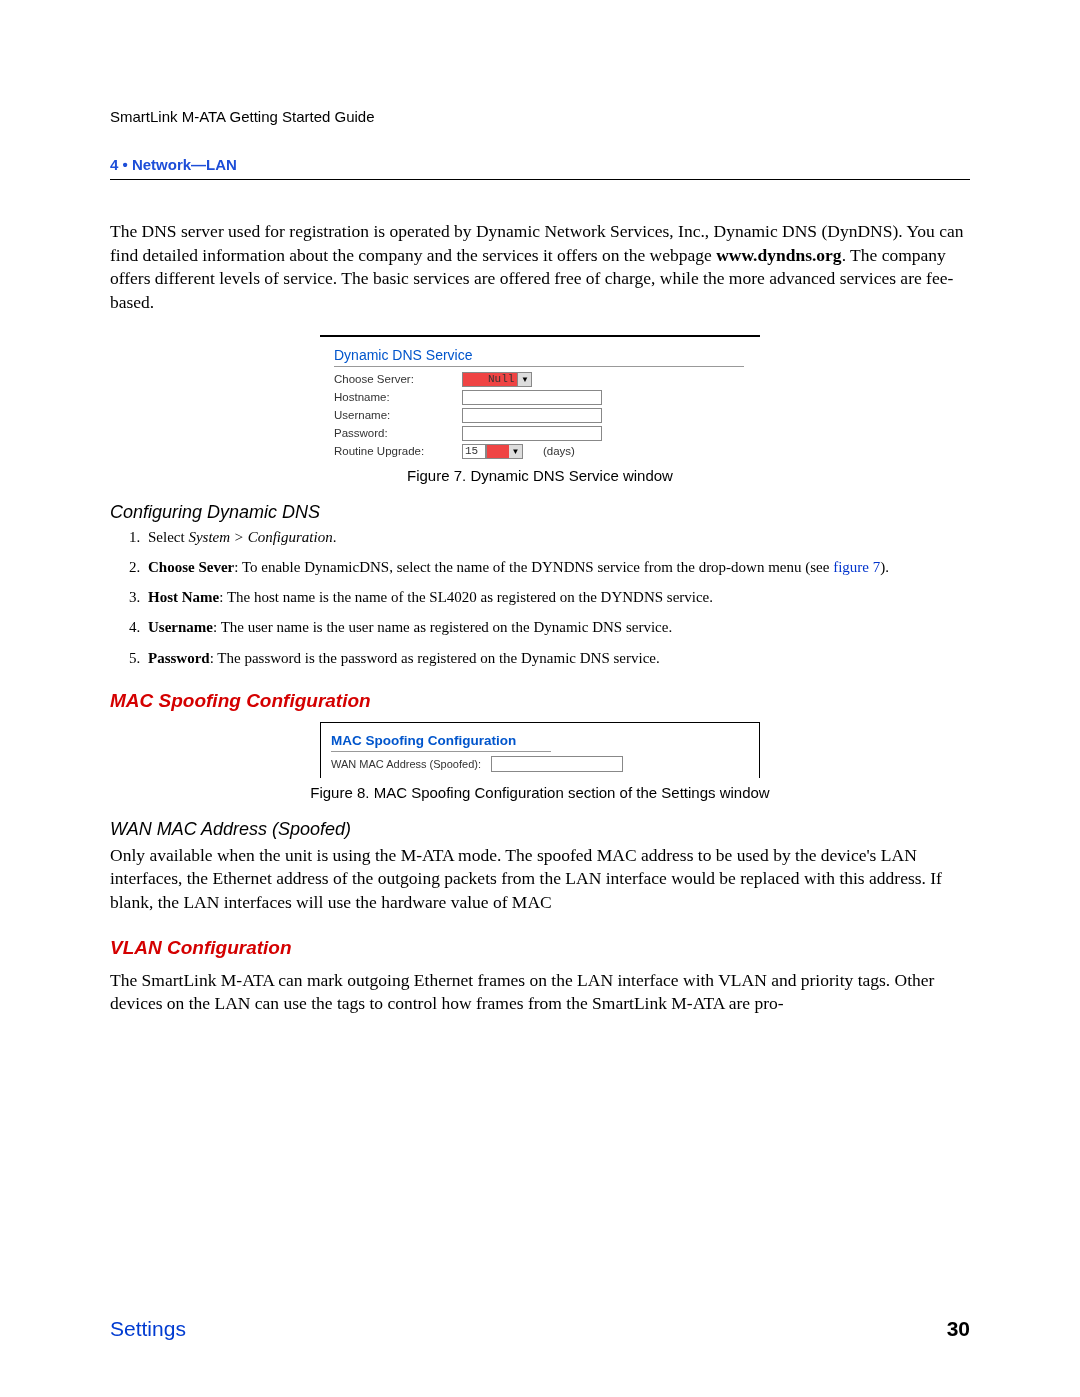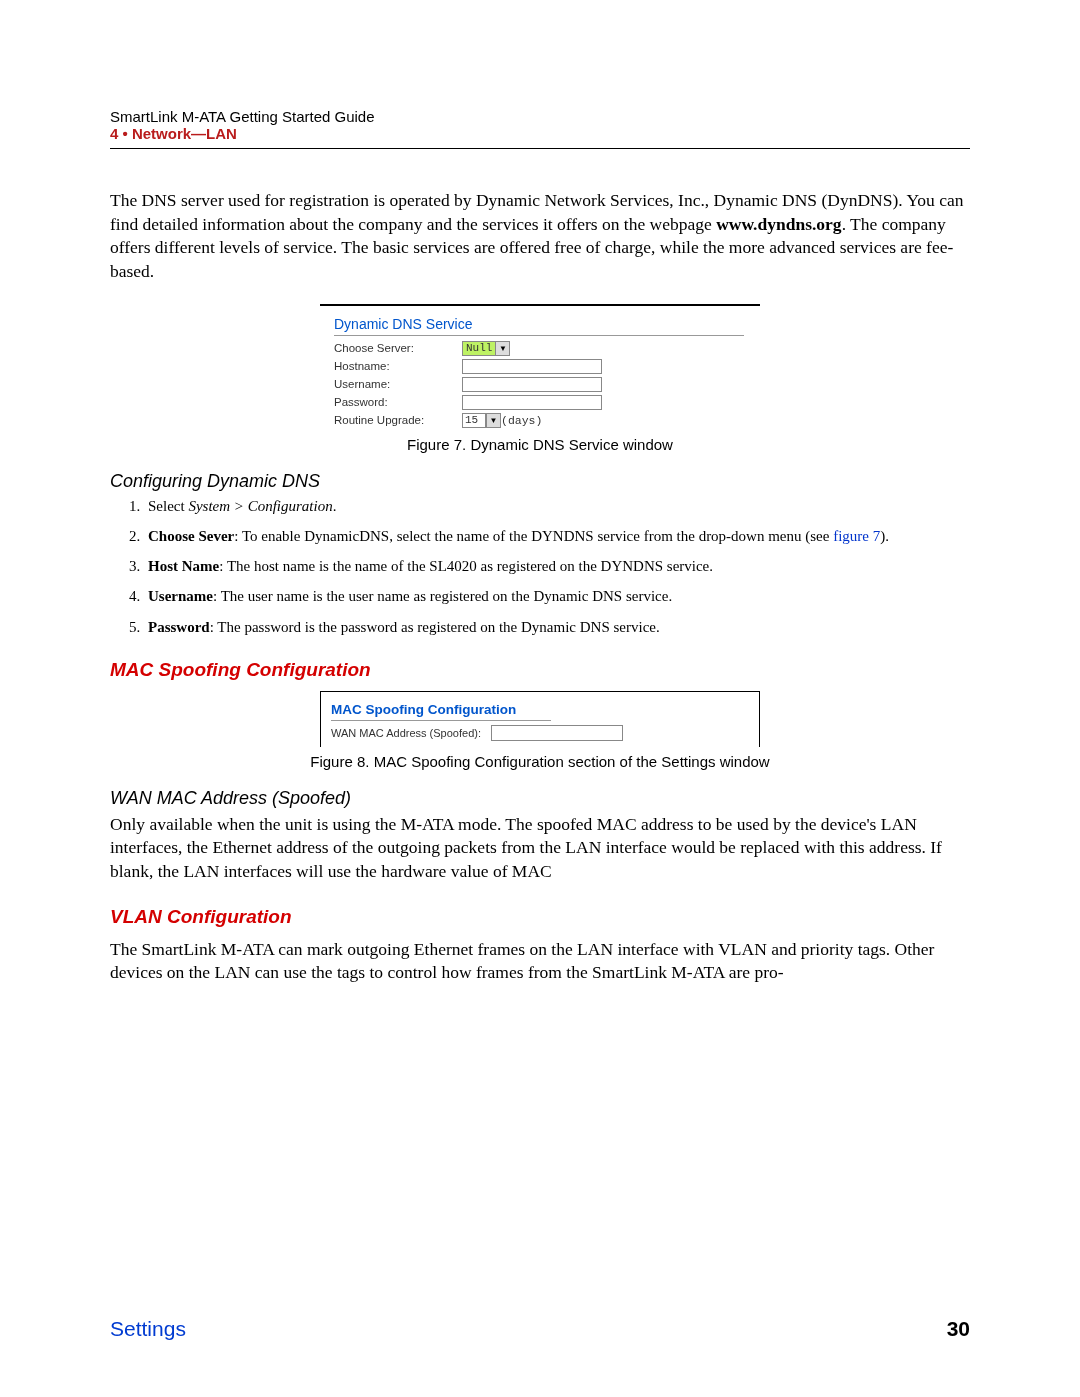"4 • Network—LAN" .header-right { color: #b91c1c -> #1d4ed8; margin-top: none -> 31px }
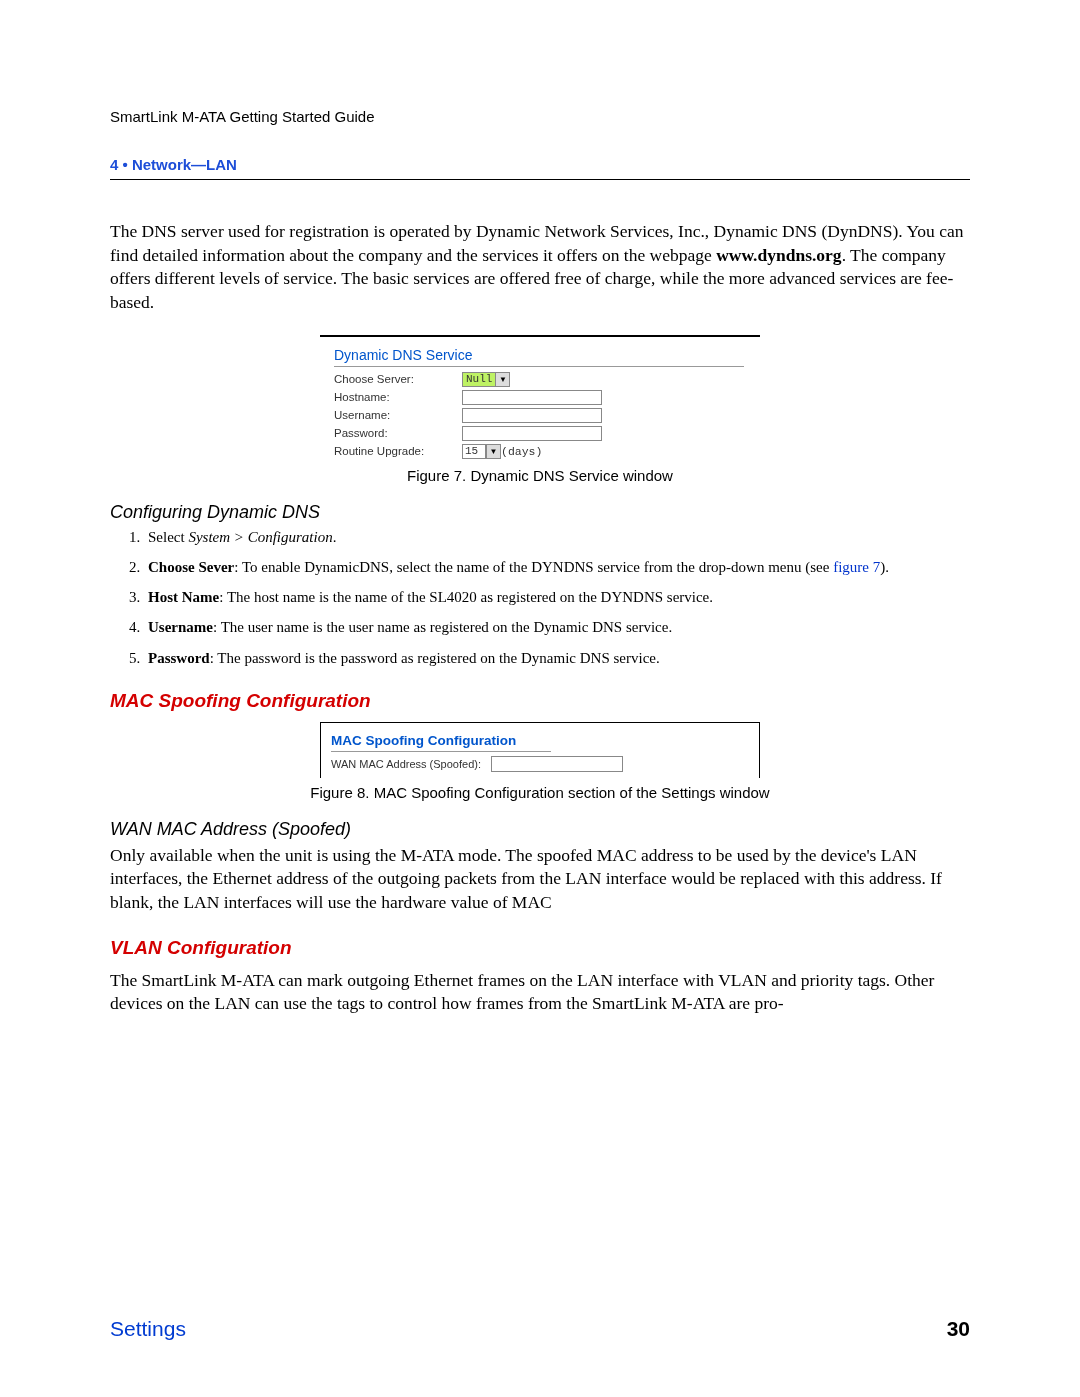"Null" .dd { background: #bef264 -> #ef4444; padding-left: none -> 22px }
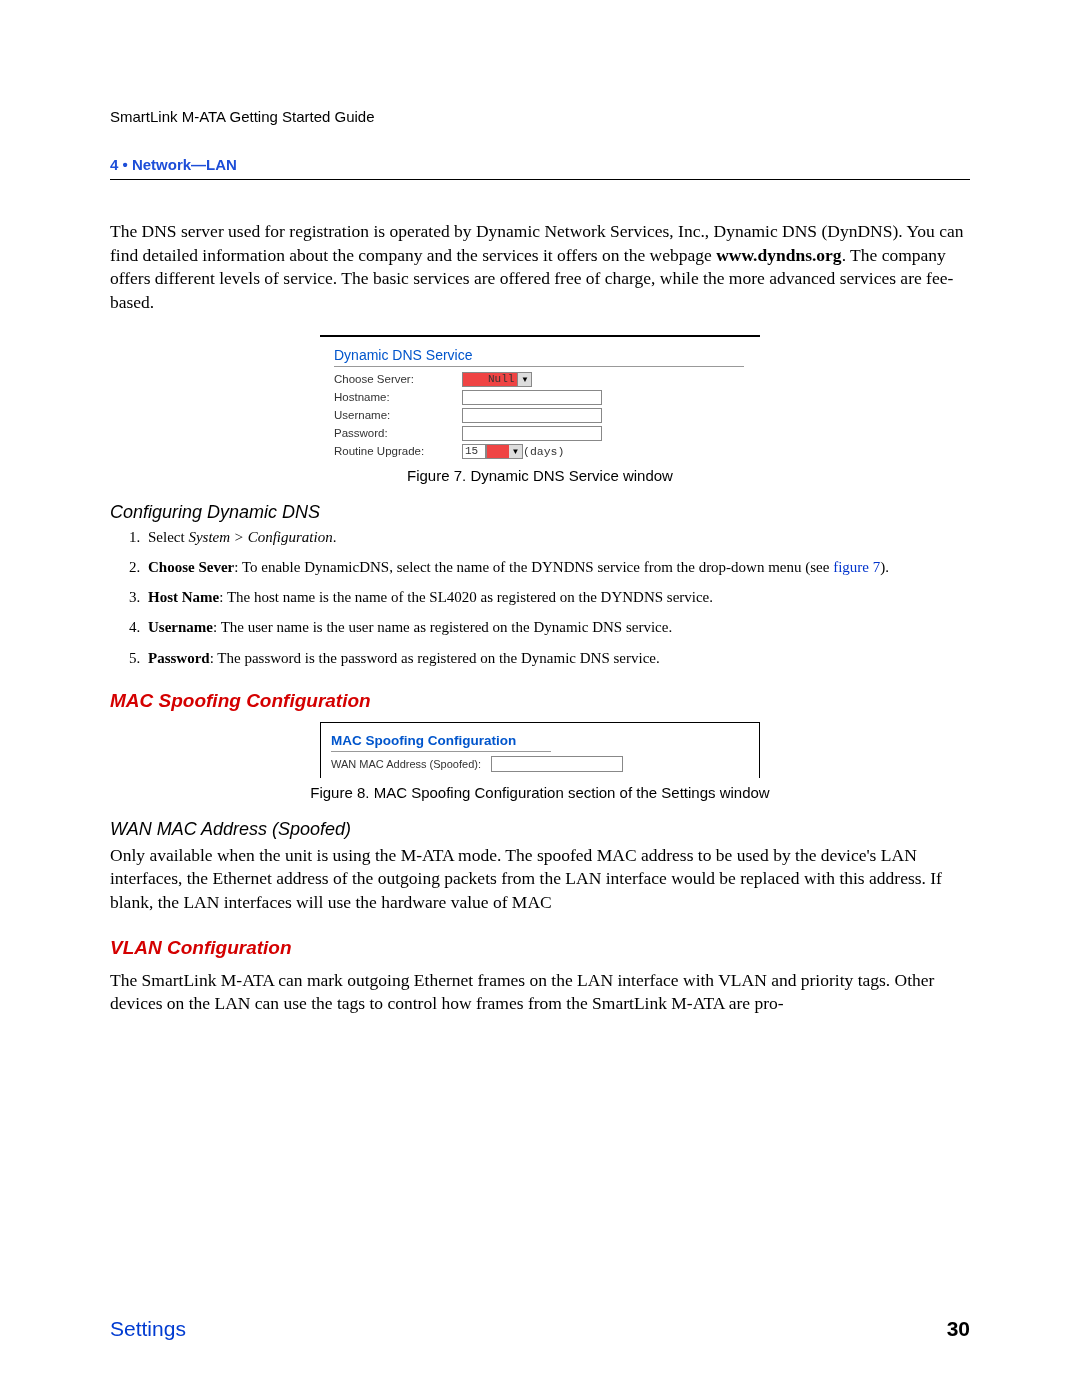"(days)" span { font-family: Liberation Mono, monospace -> none; margin-left: 0 -> 20px }
